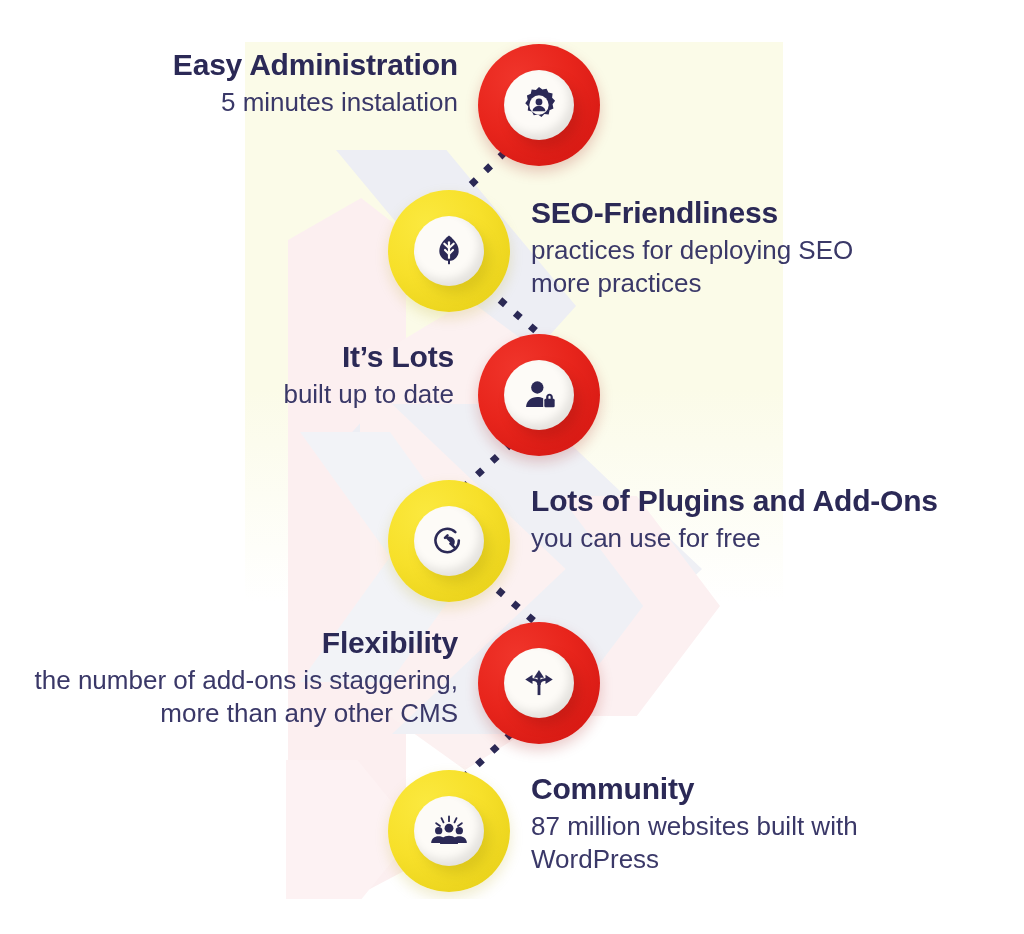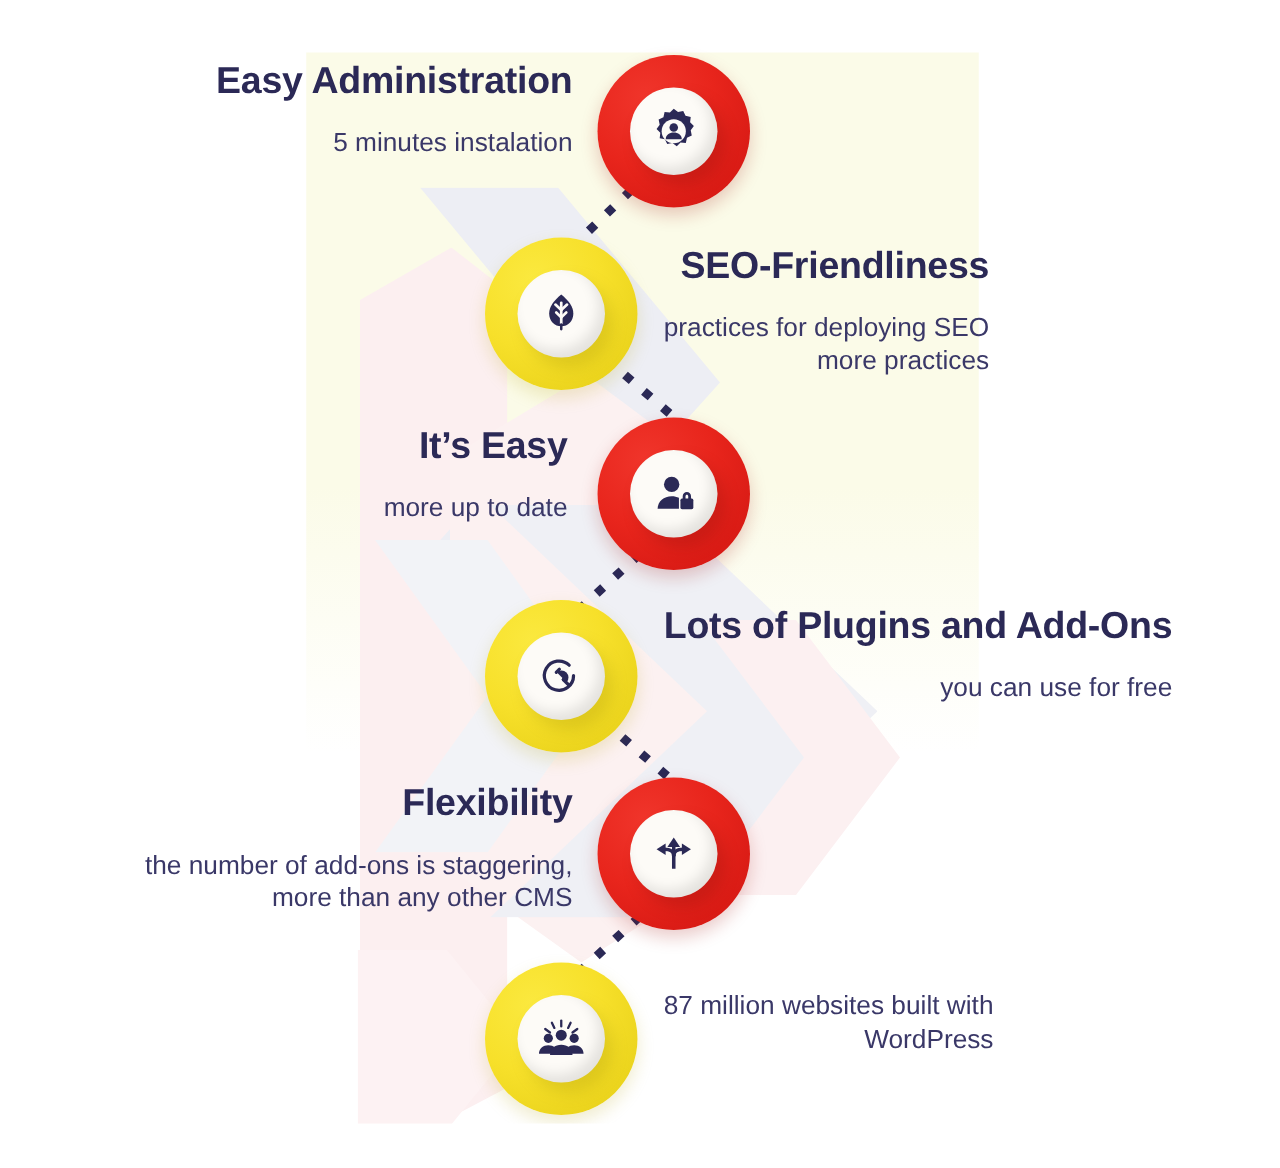"5 minutes instalation" .txt .sub { font-size: 21px -> 26px; margin-top: 20px -> 4px }
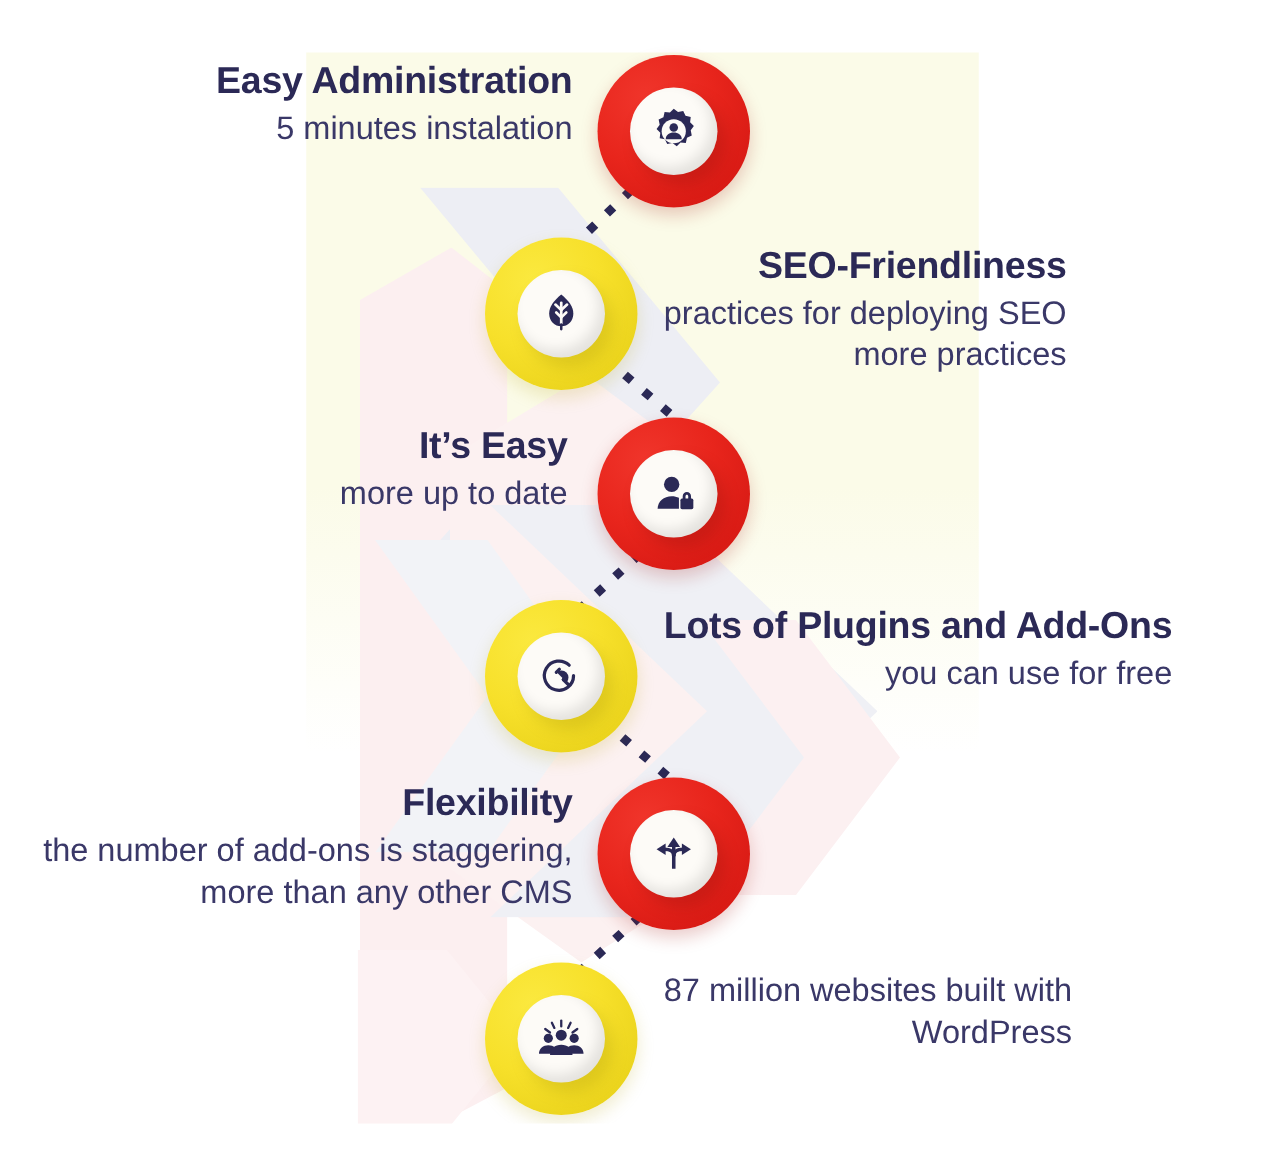"SEO-Friendliness" .txt.left { text-align: right -> left }
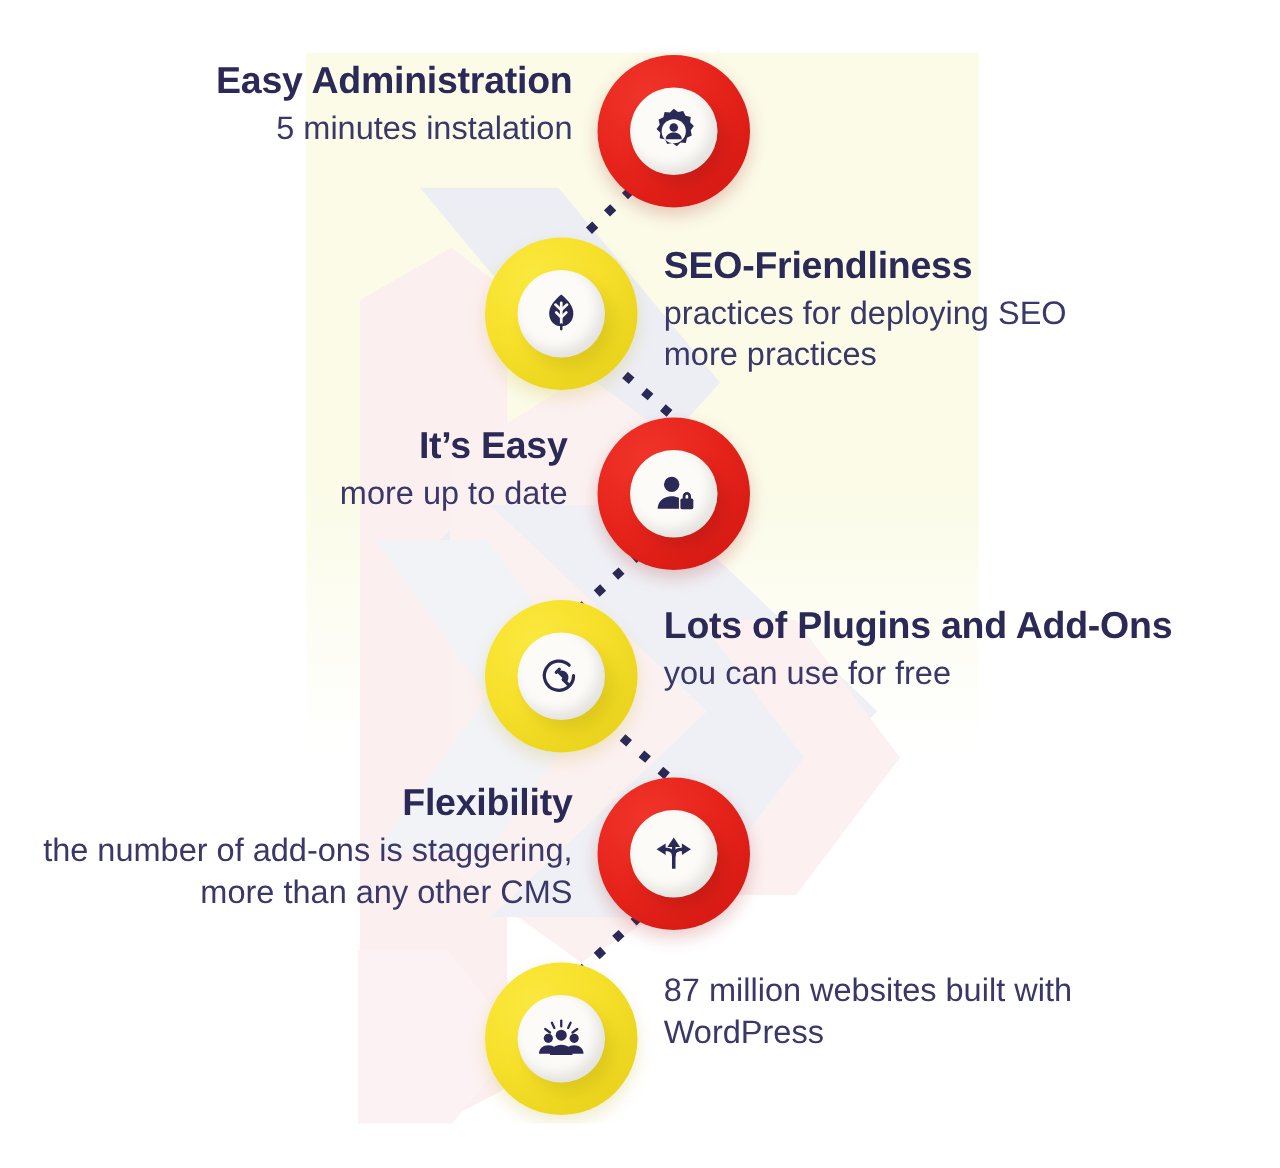"It’s Easy" div.title { text: Easy -> Lots }
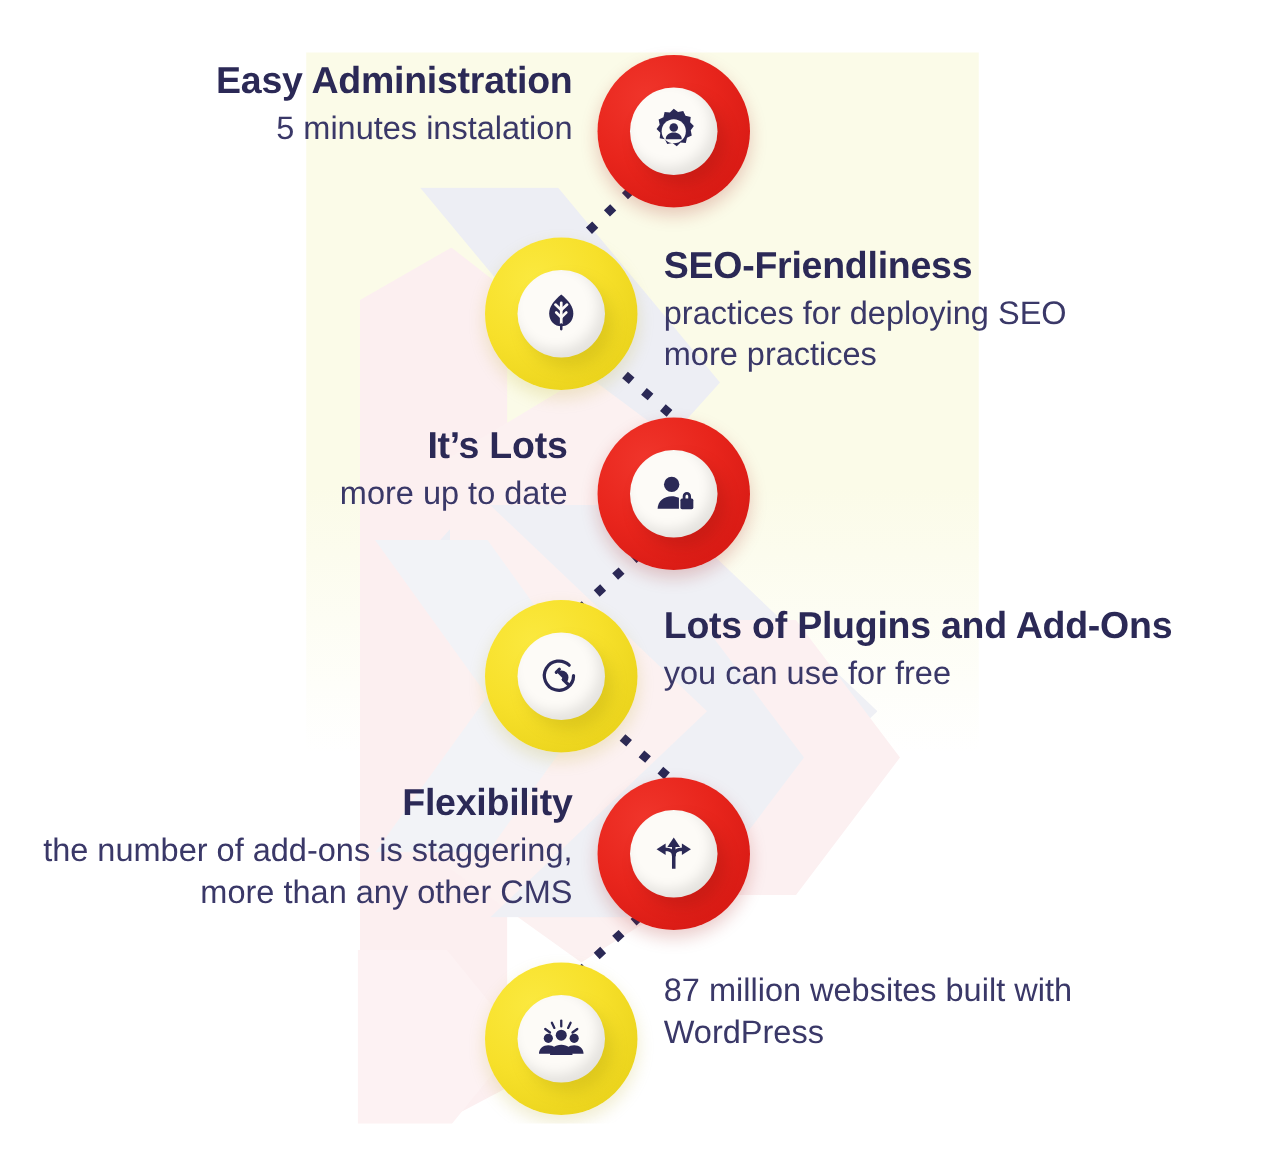"more up to date" div.sub { text: more -> built }
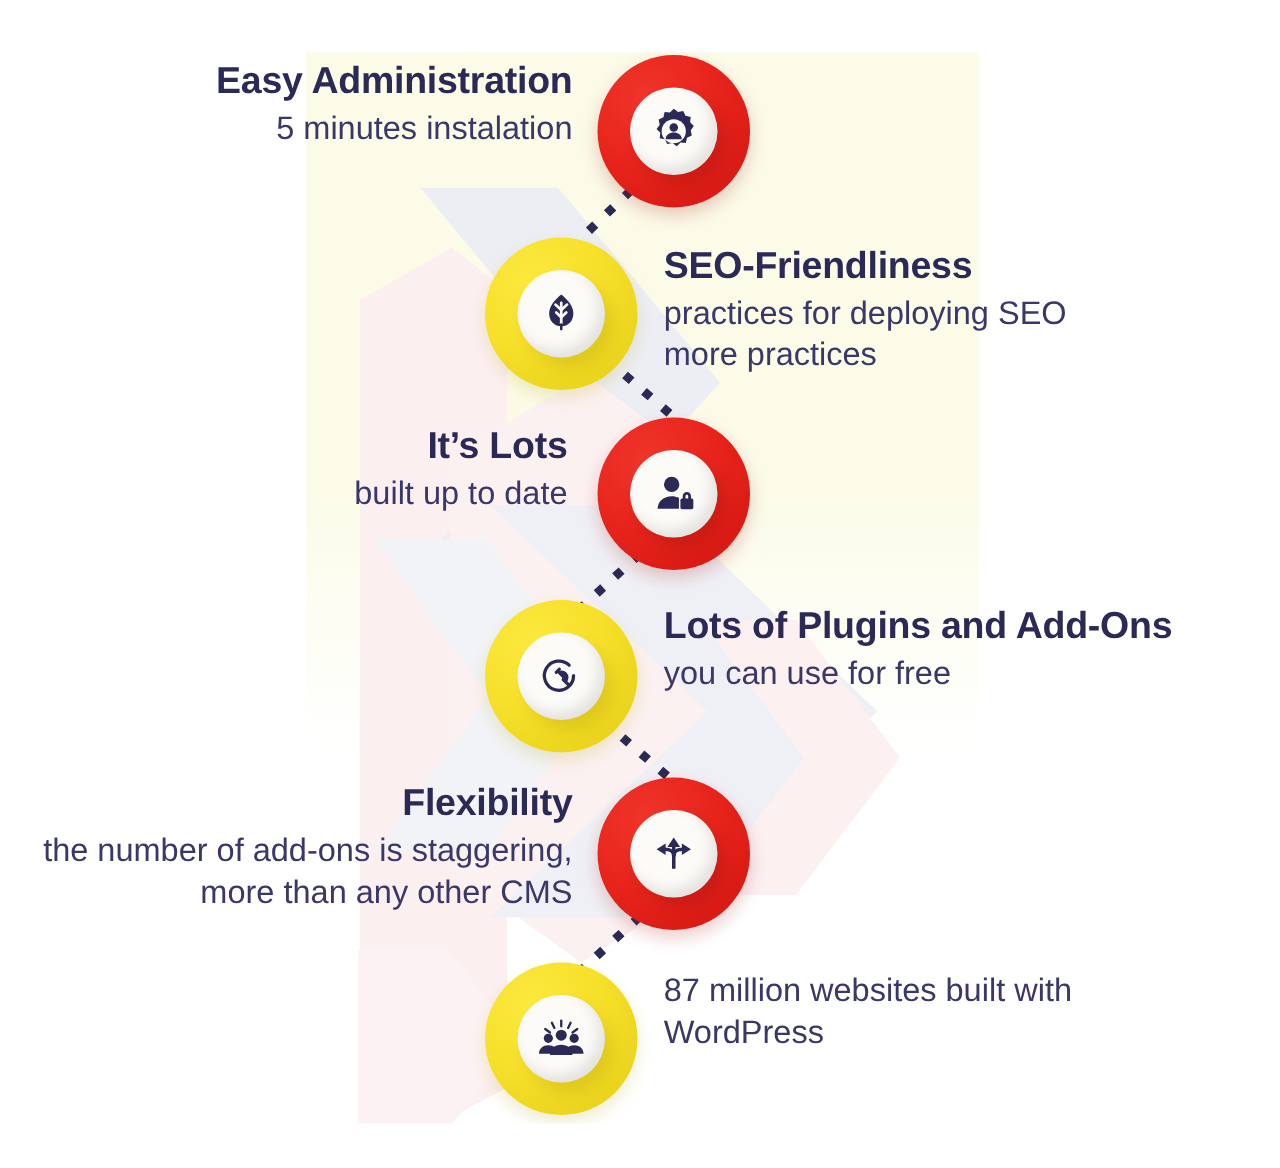"Community" div.title { html: none -> <div>Community</div> }
